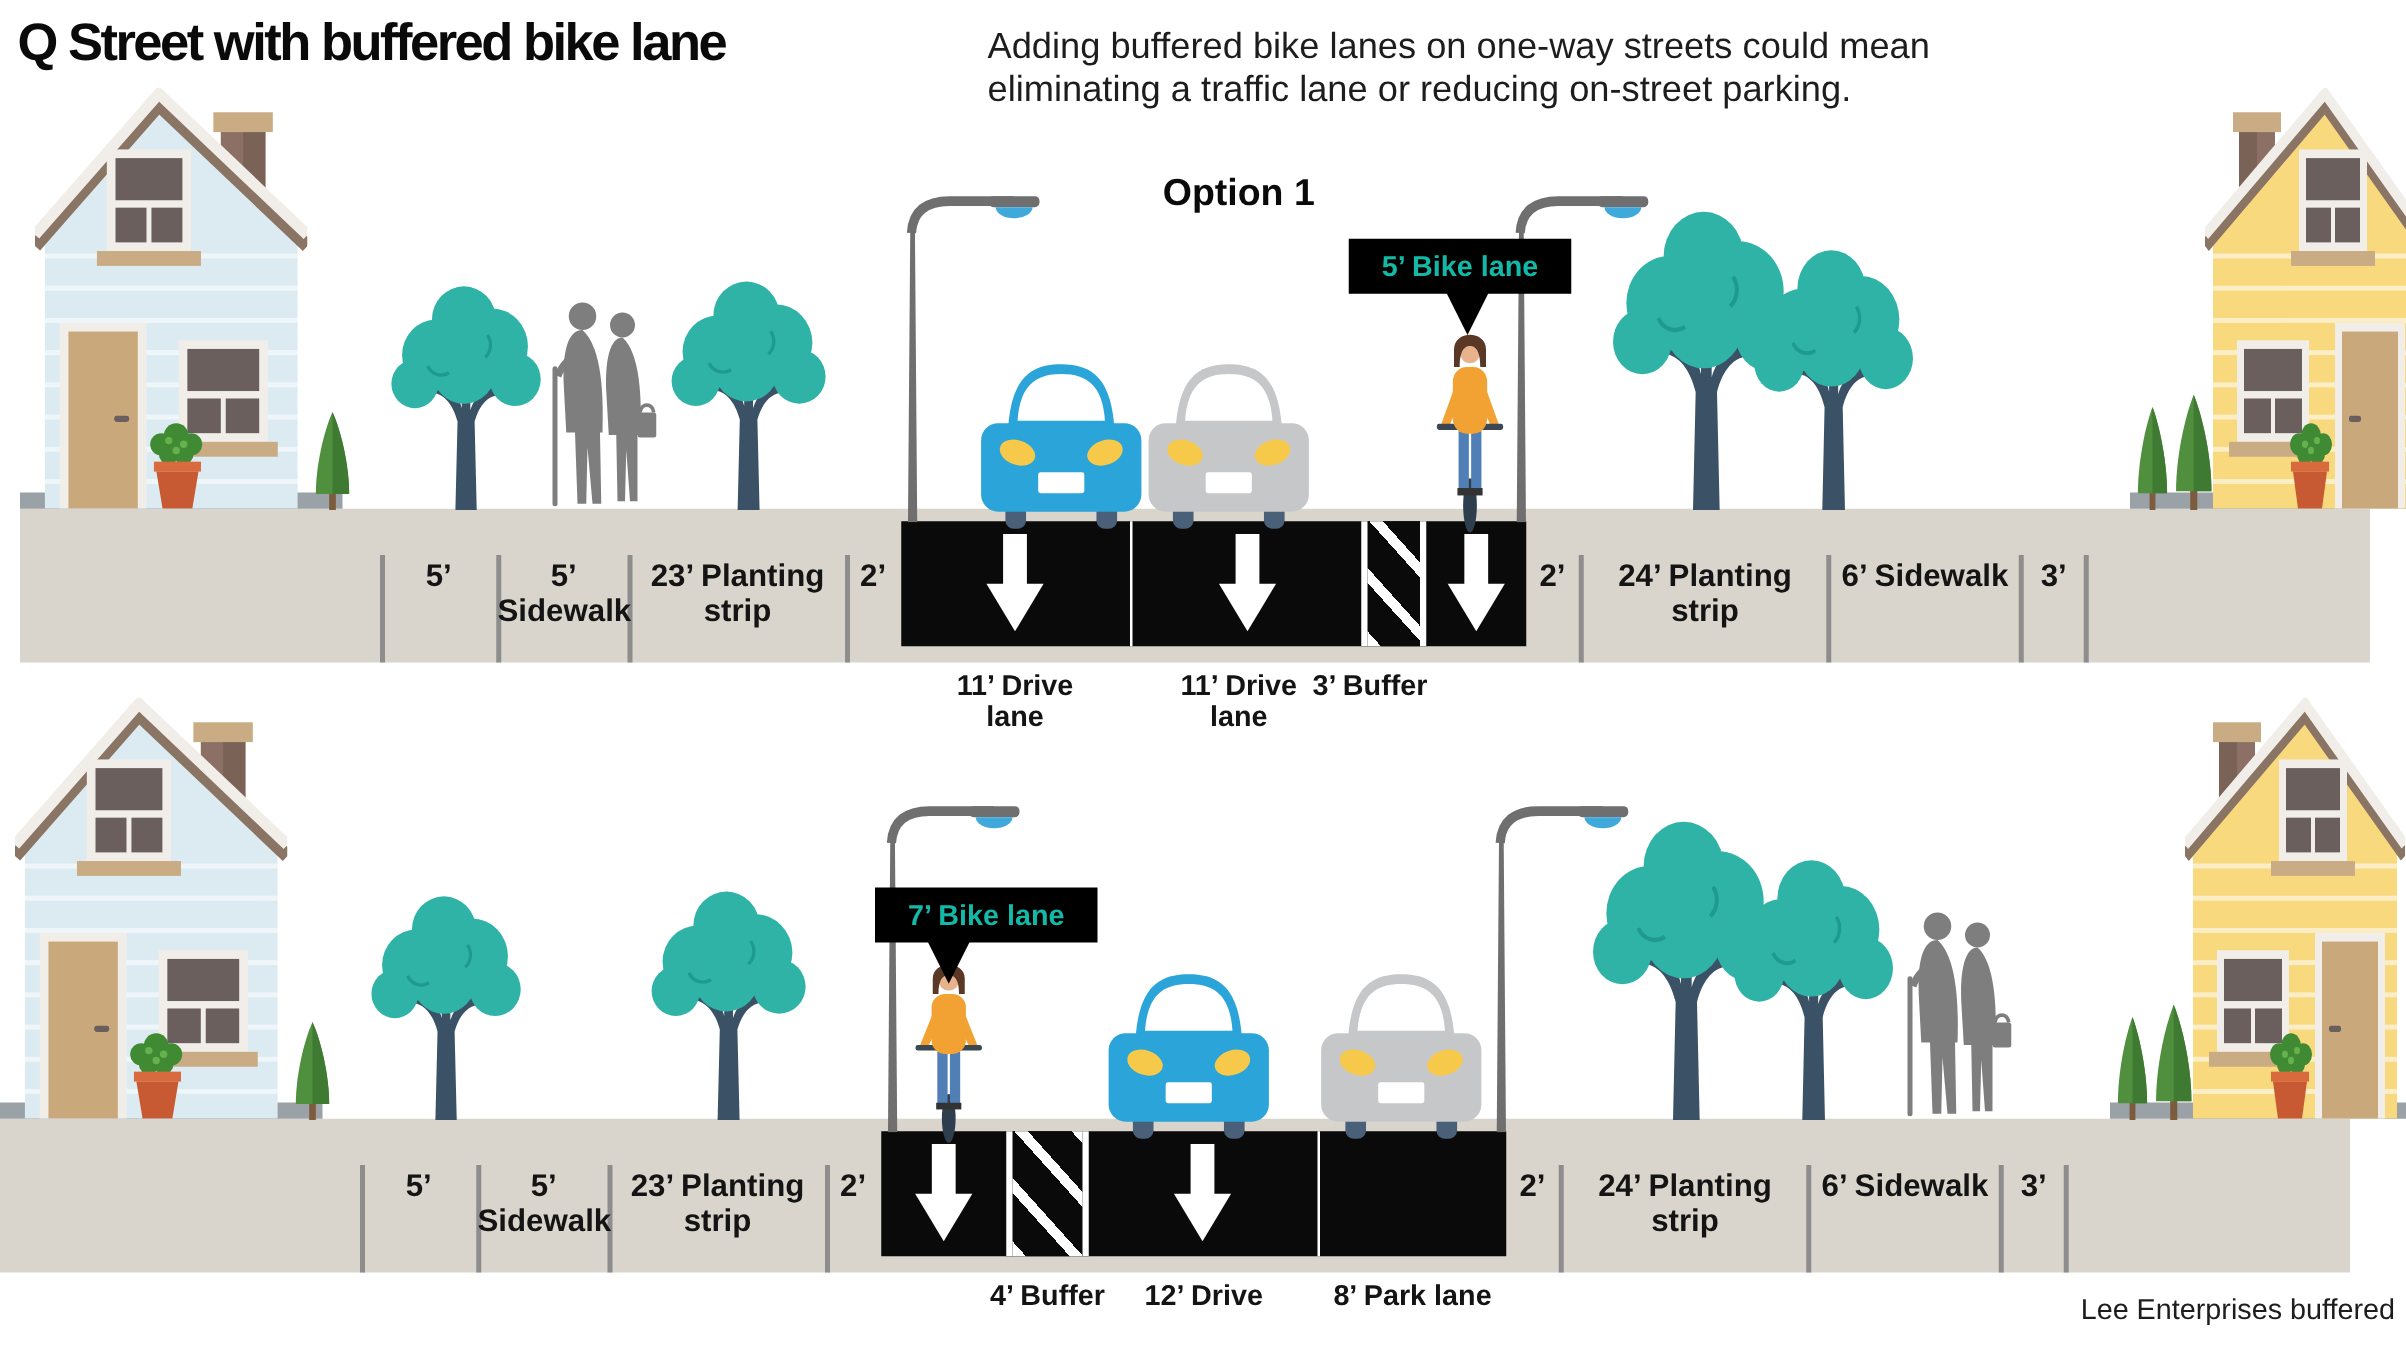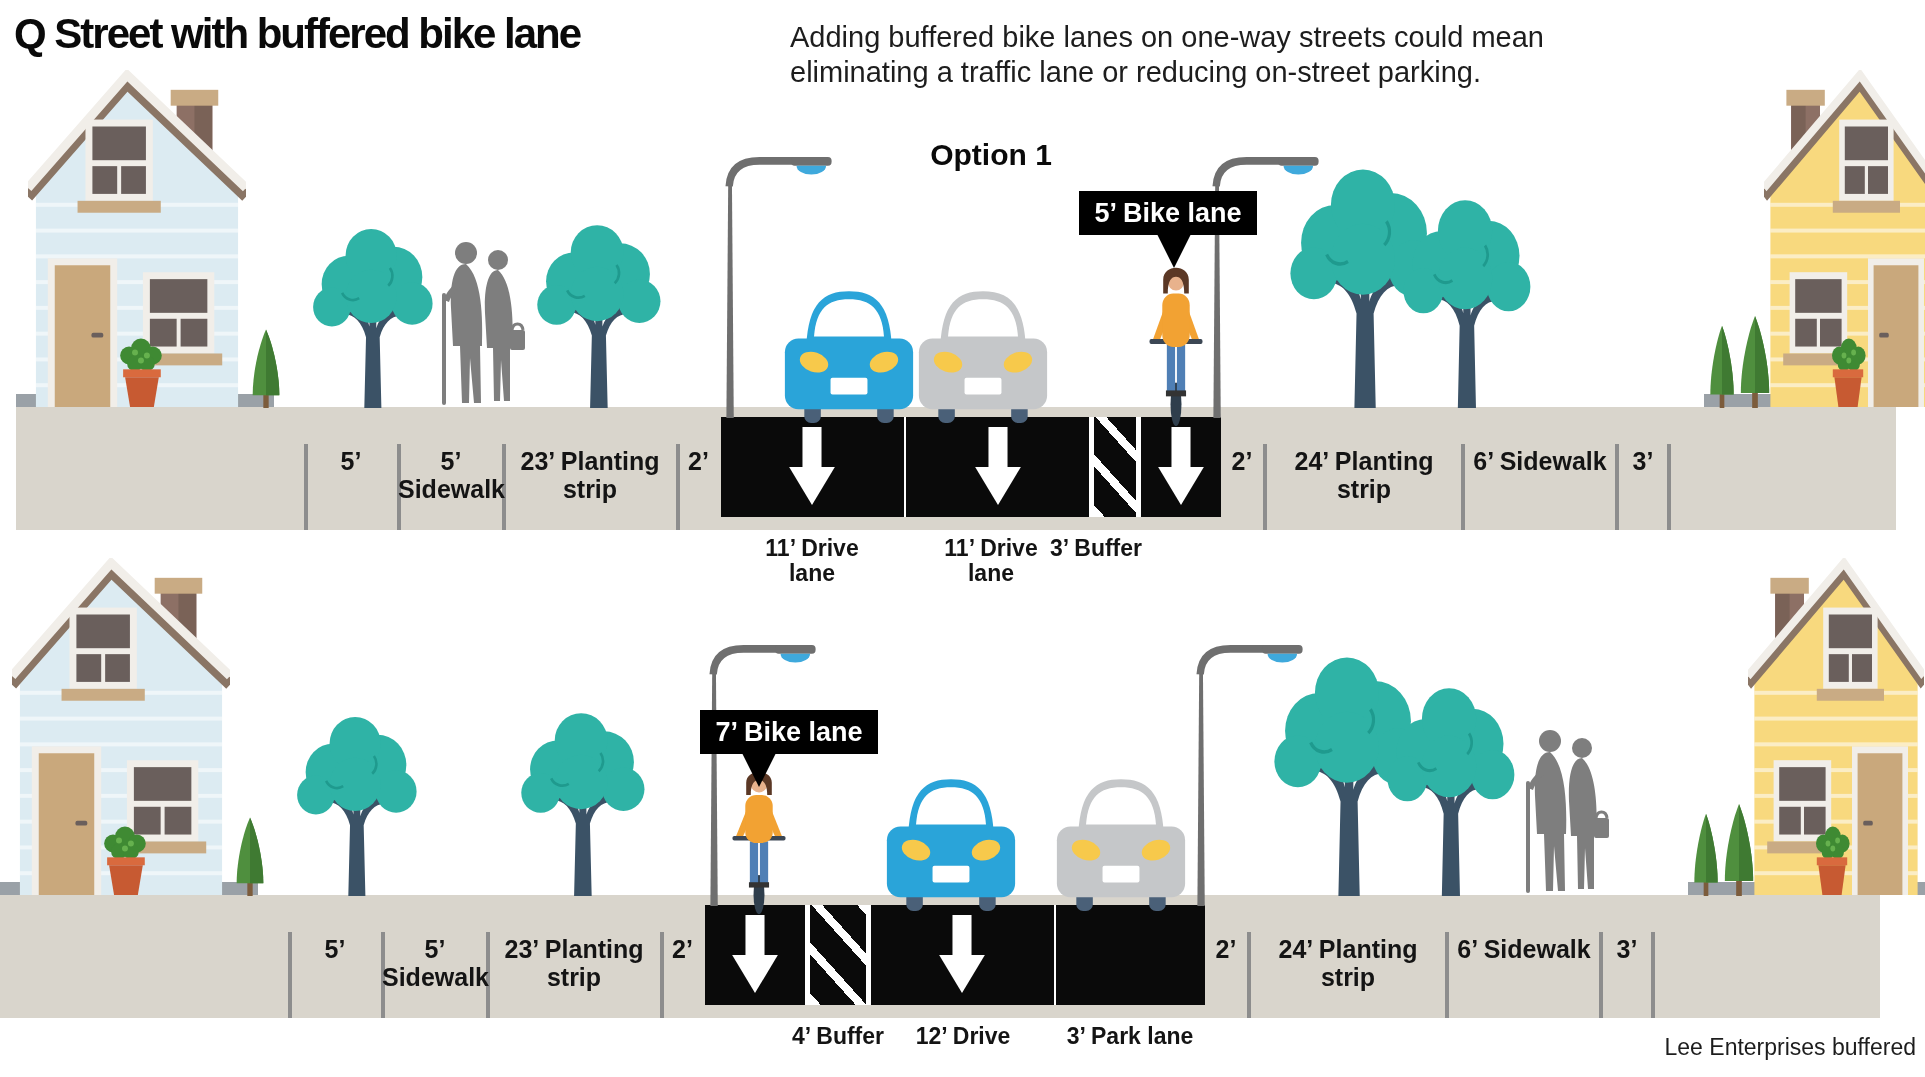"5’ Bike lane" .callout { color: #ffffff -> #14b8a6; font-size: 27px -> 23px }
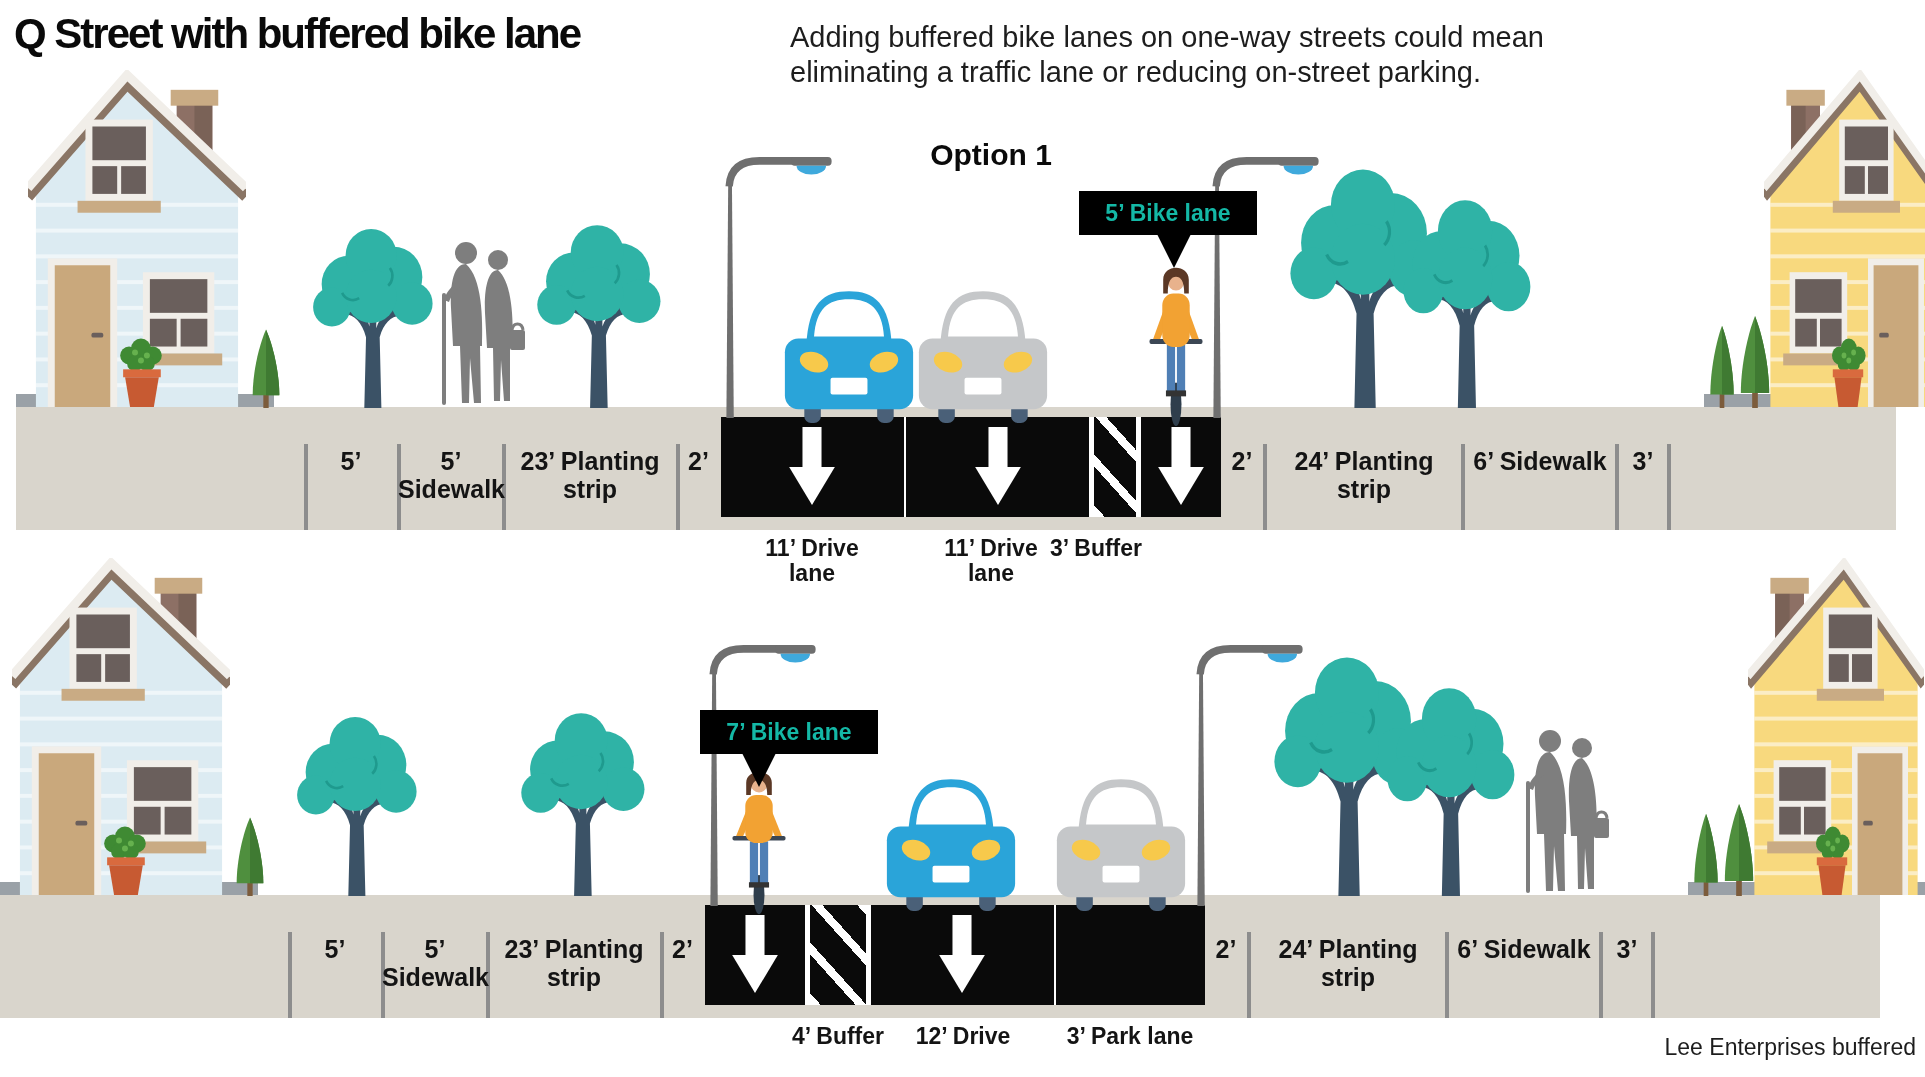"3’ Park lane" div.abs { text: 3’ -> 8’ }
